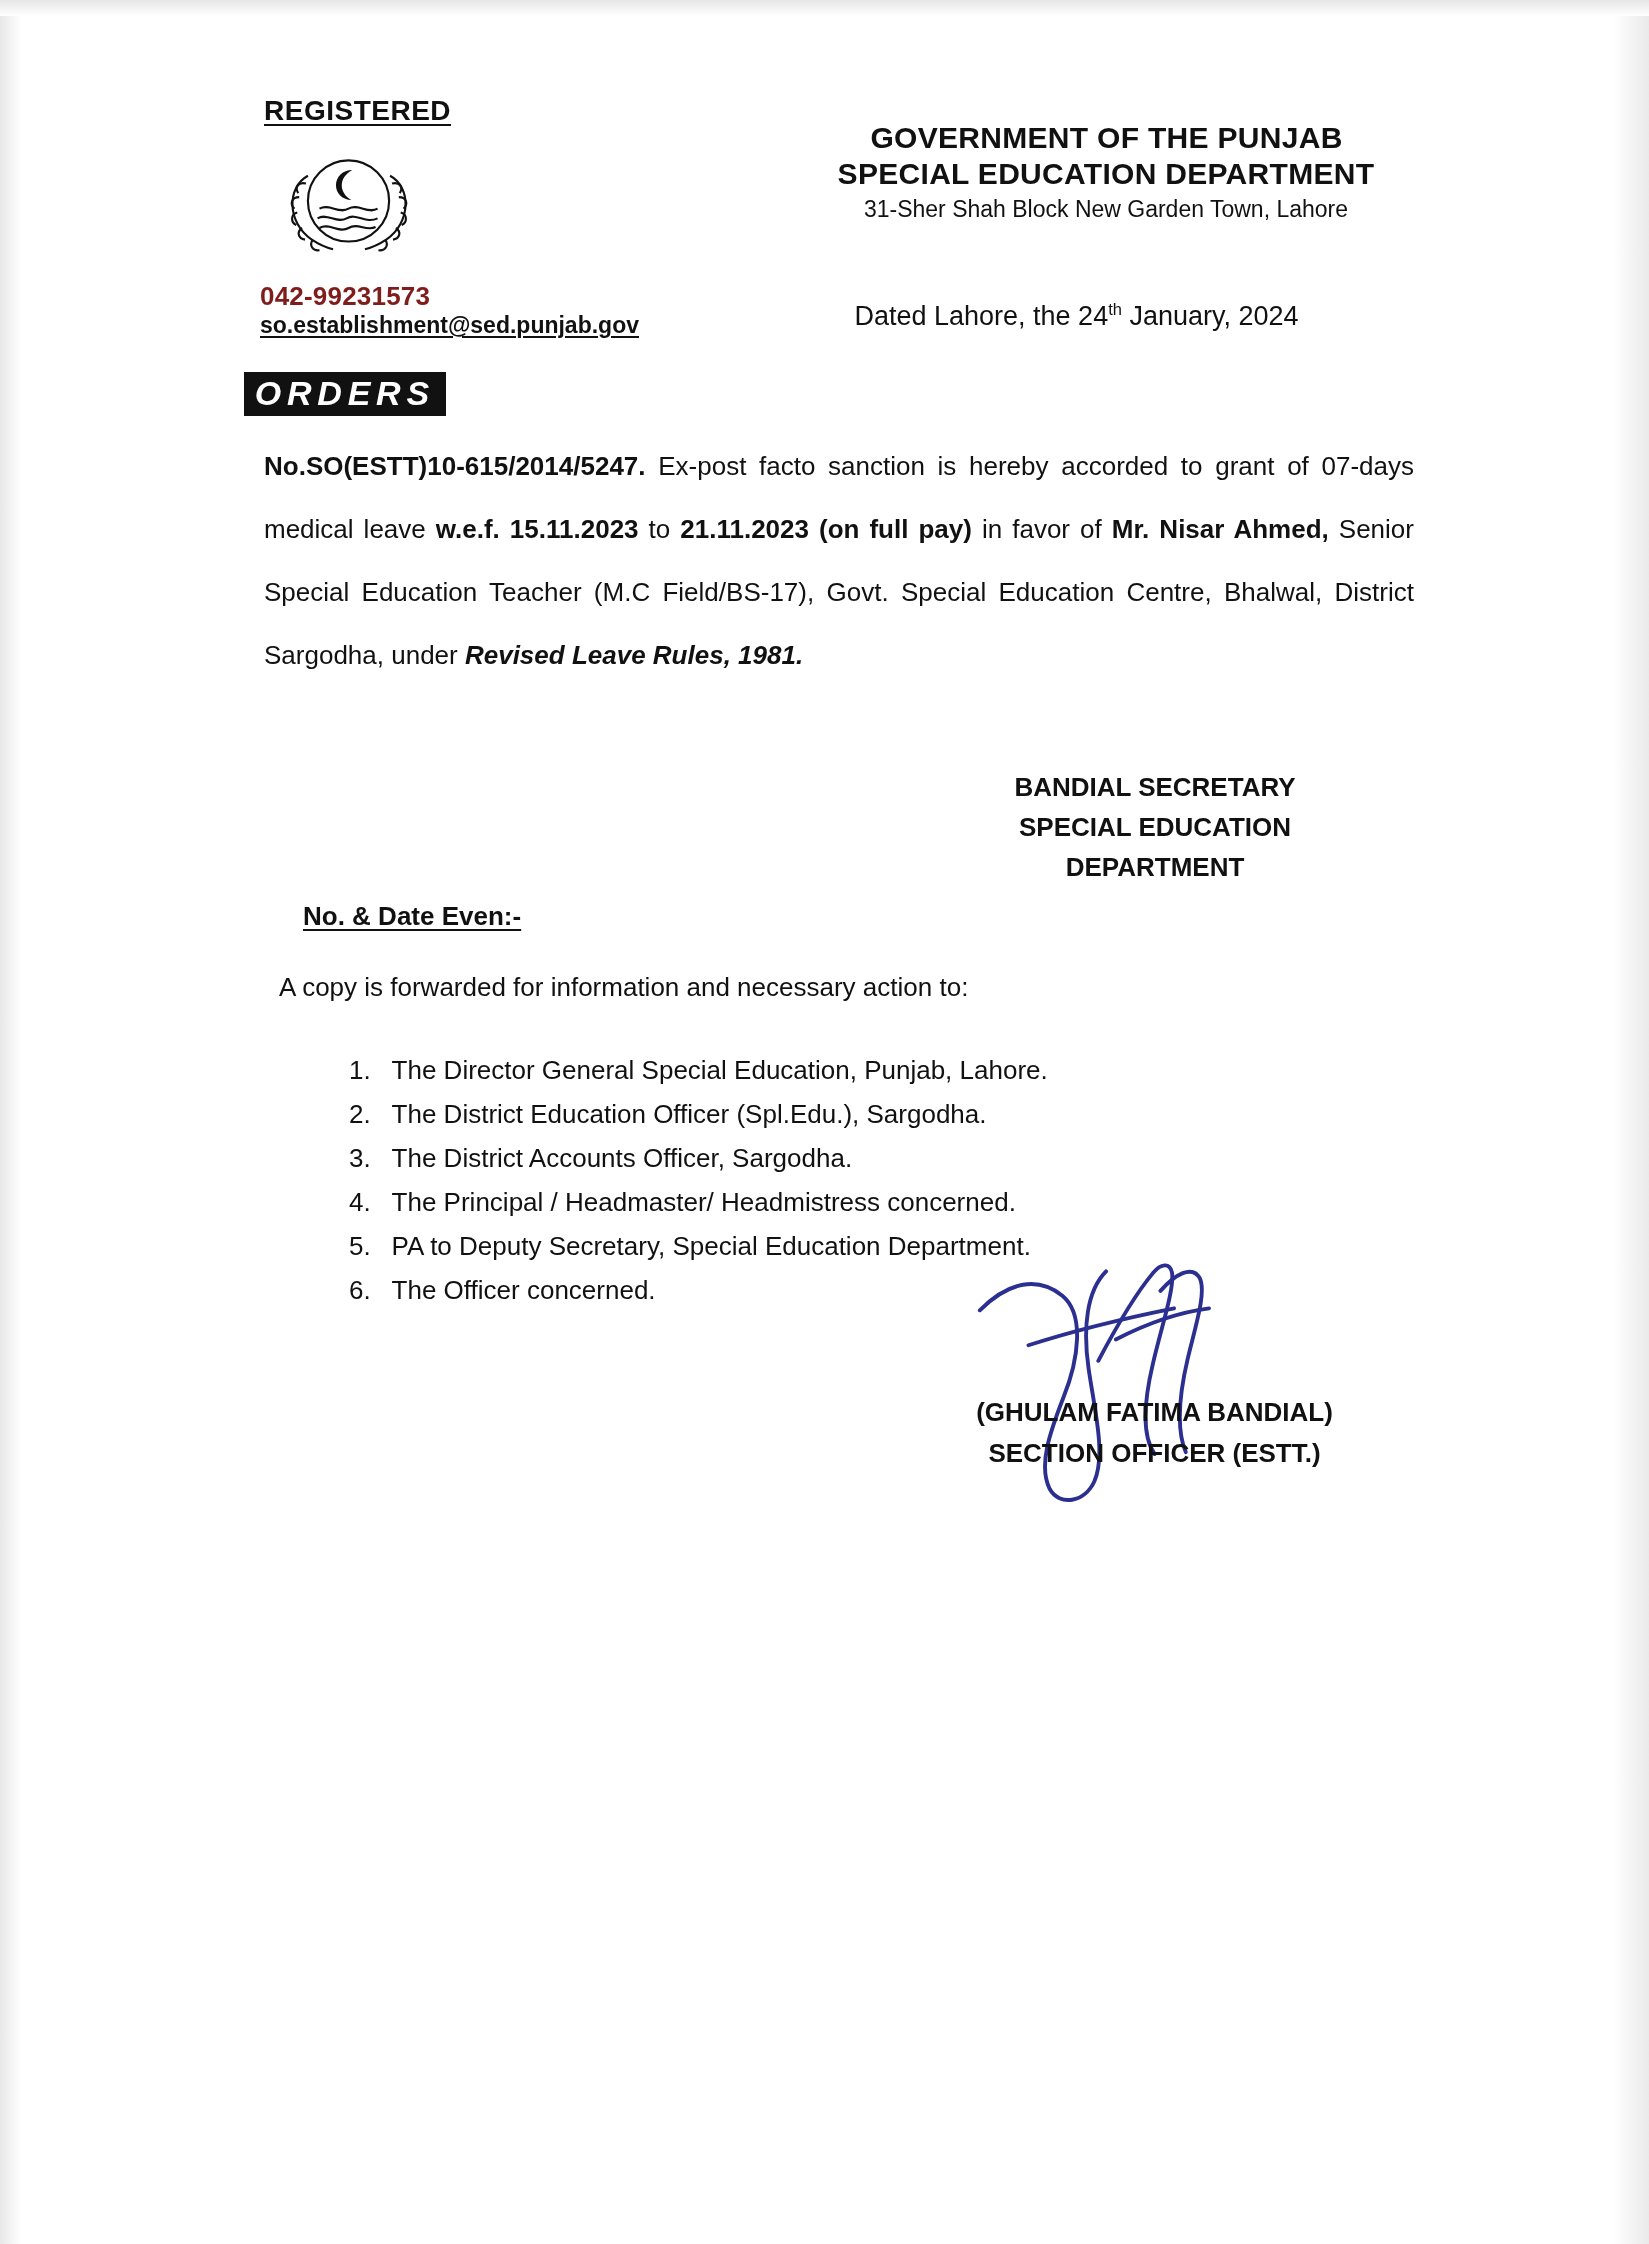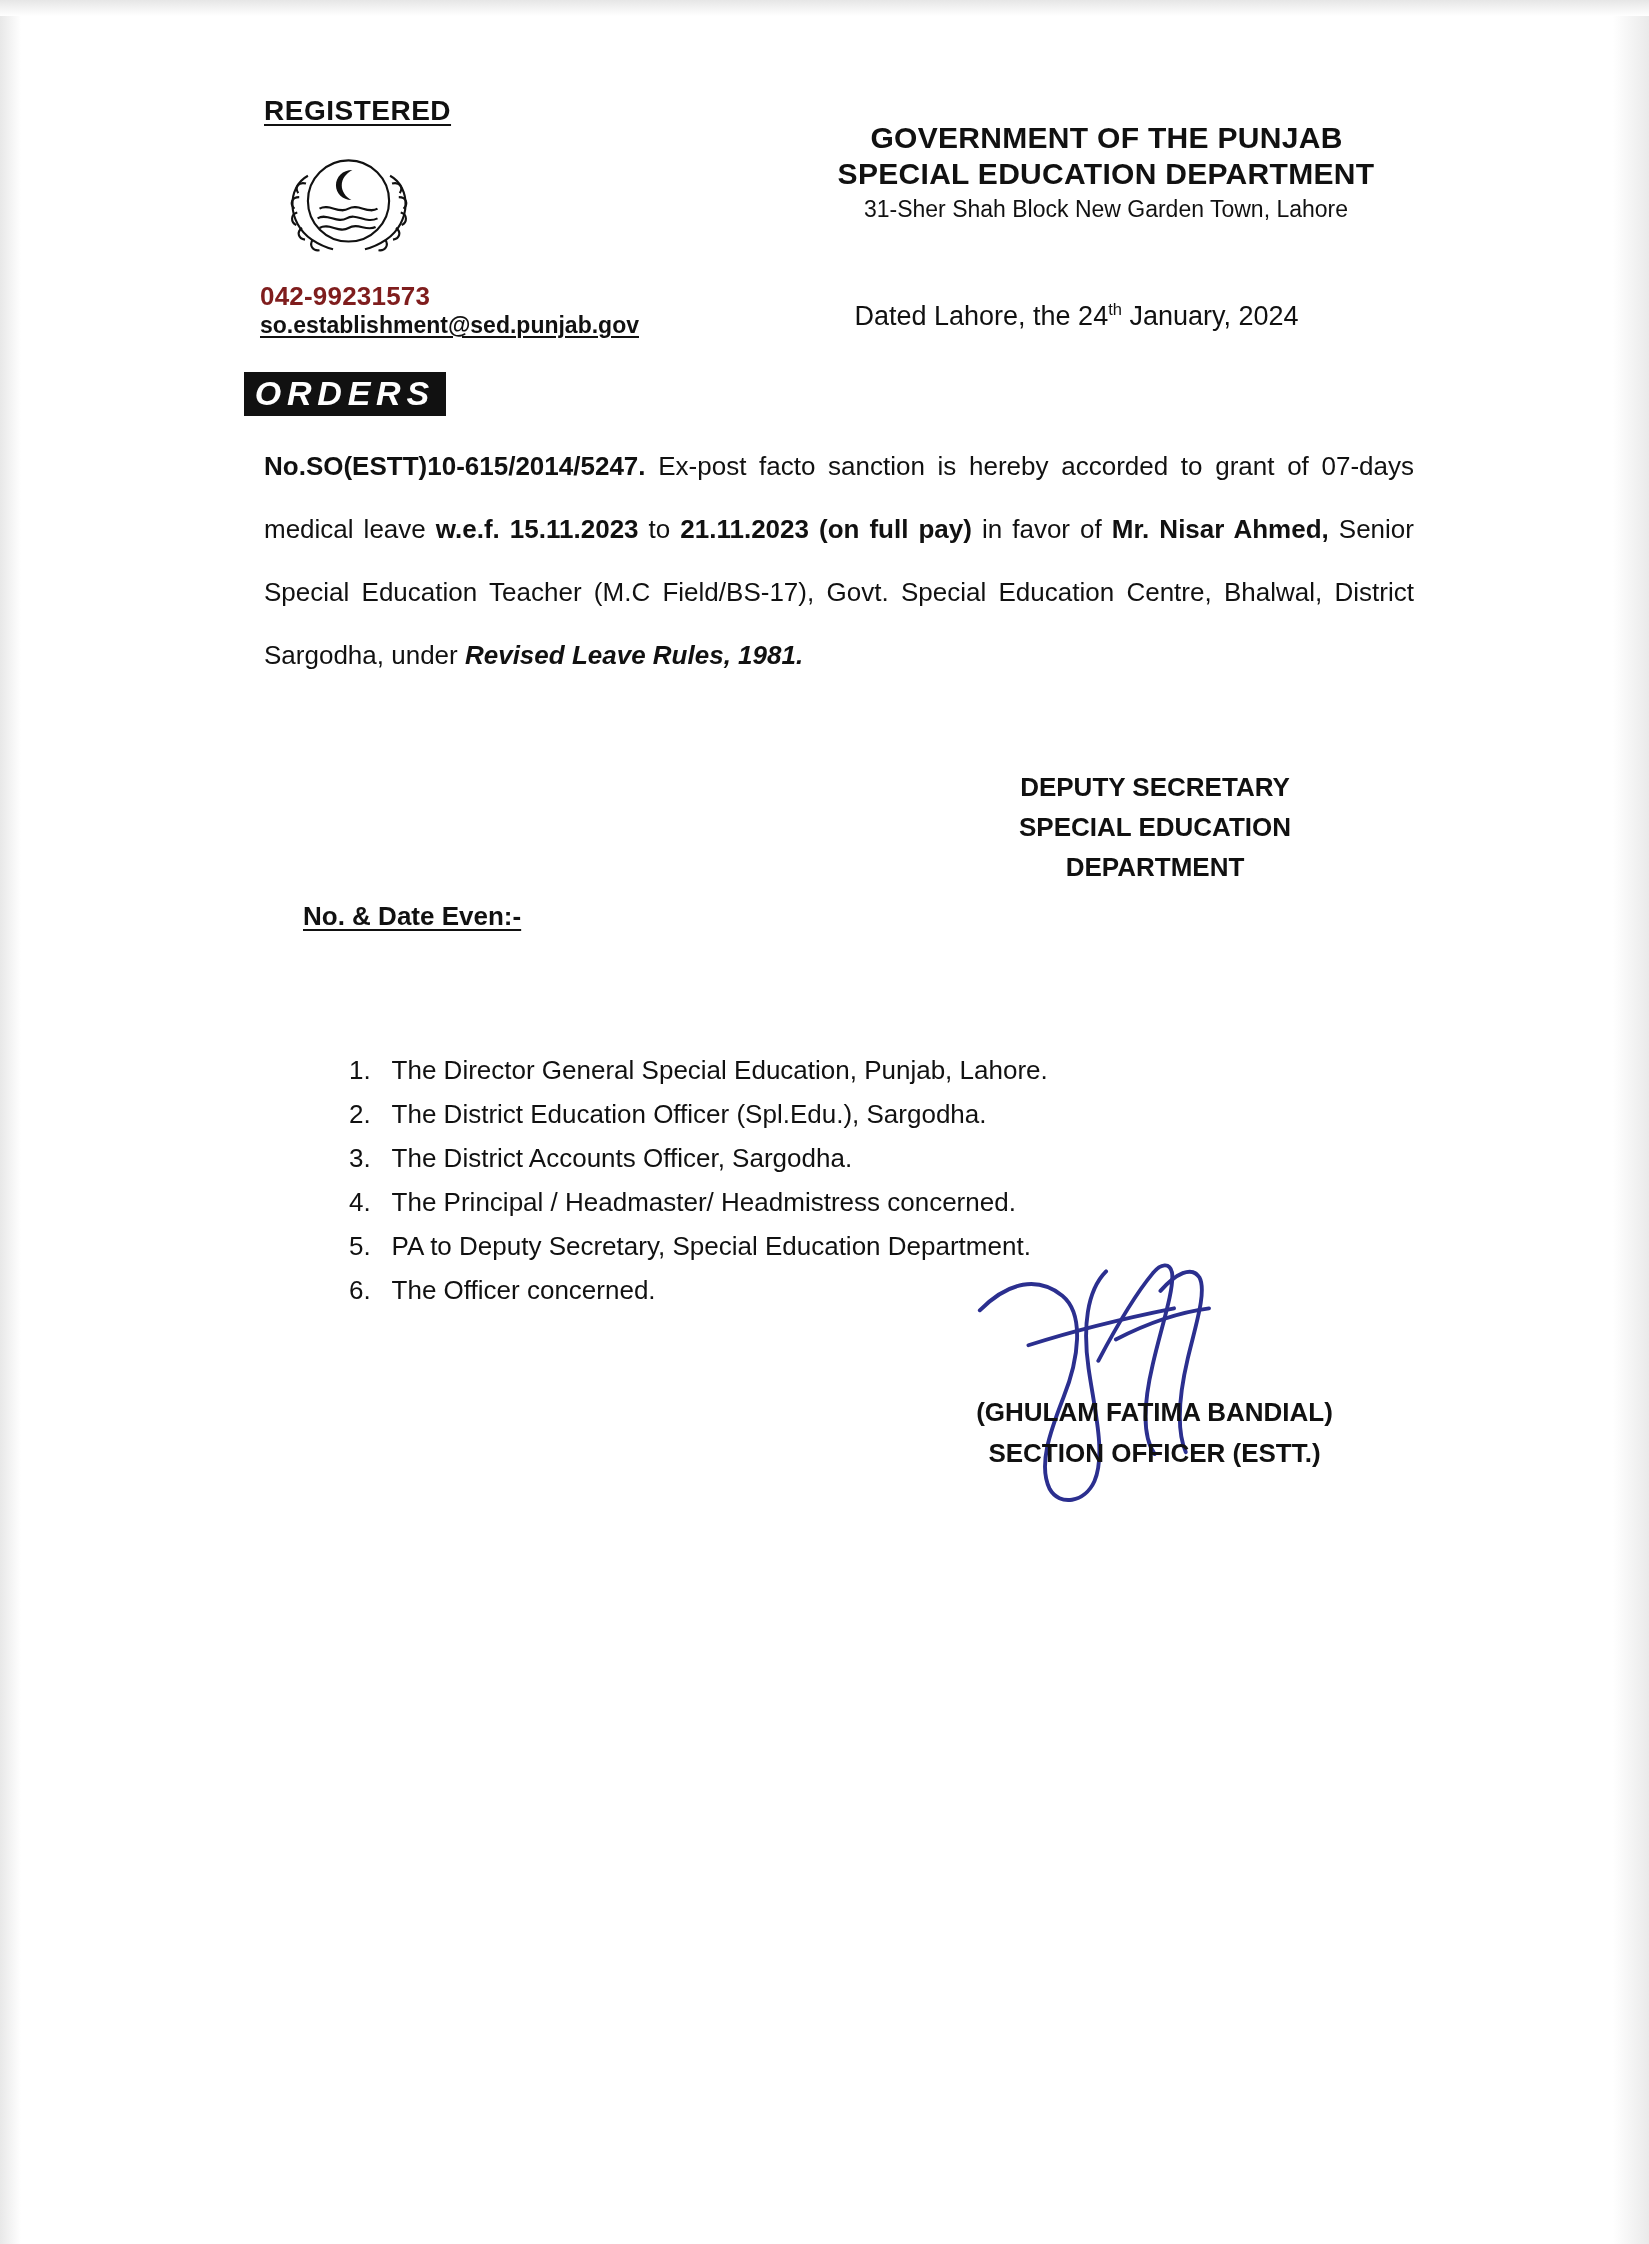"DEPUTY SECRETARY" div { text: DEPUTY -> BANDIAL }
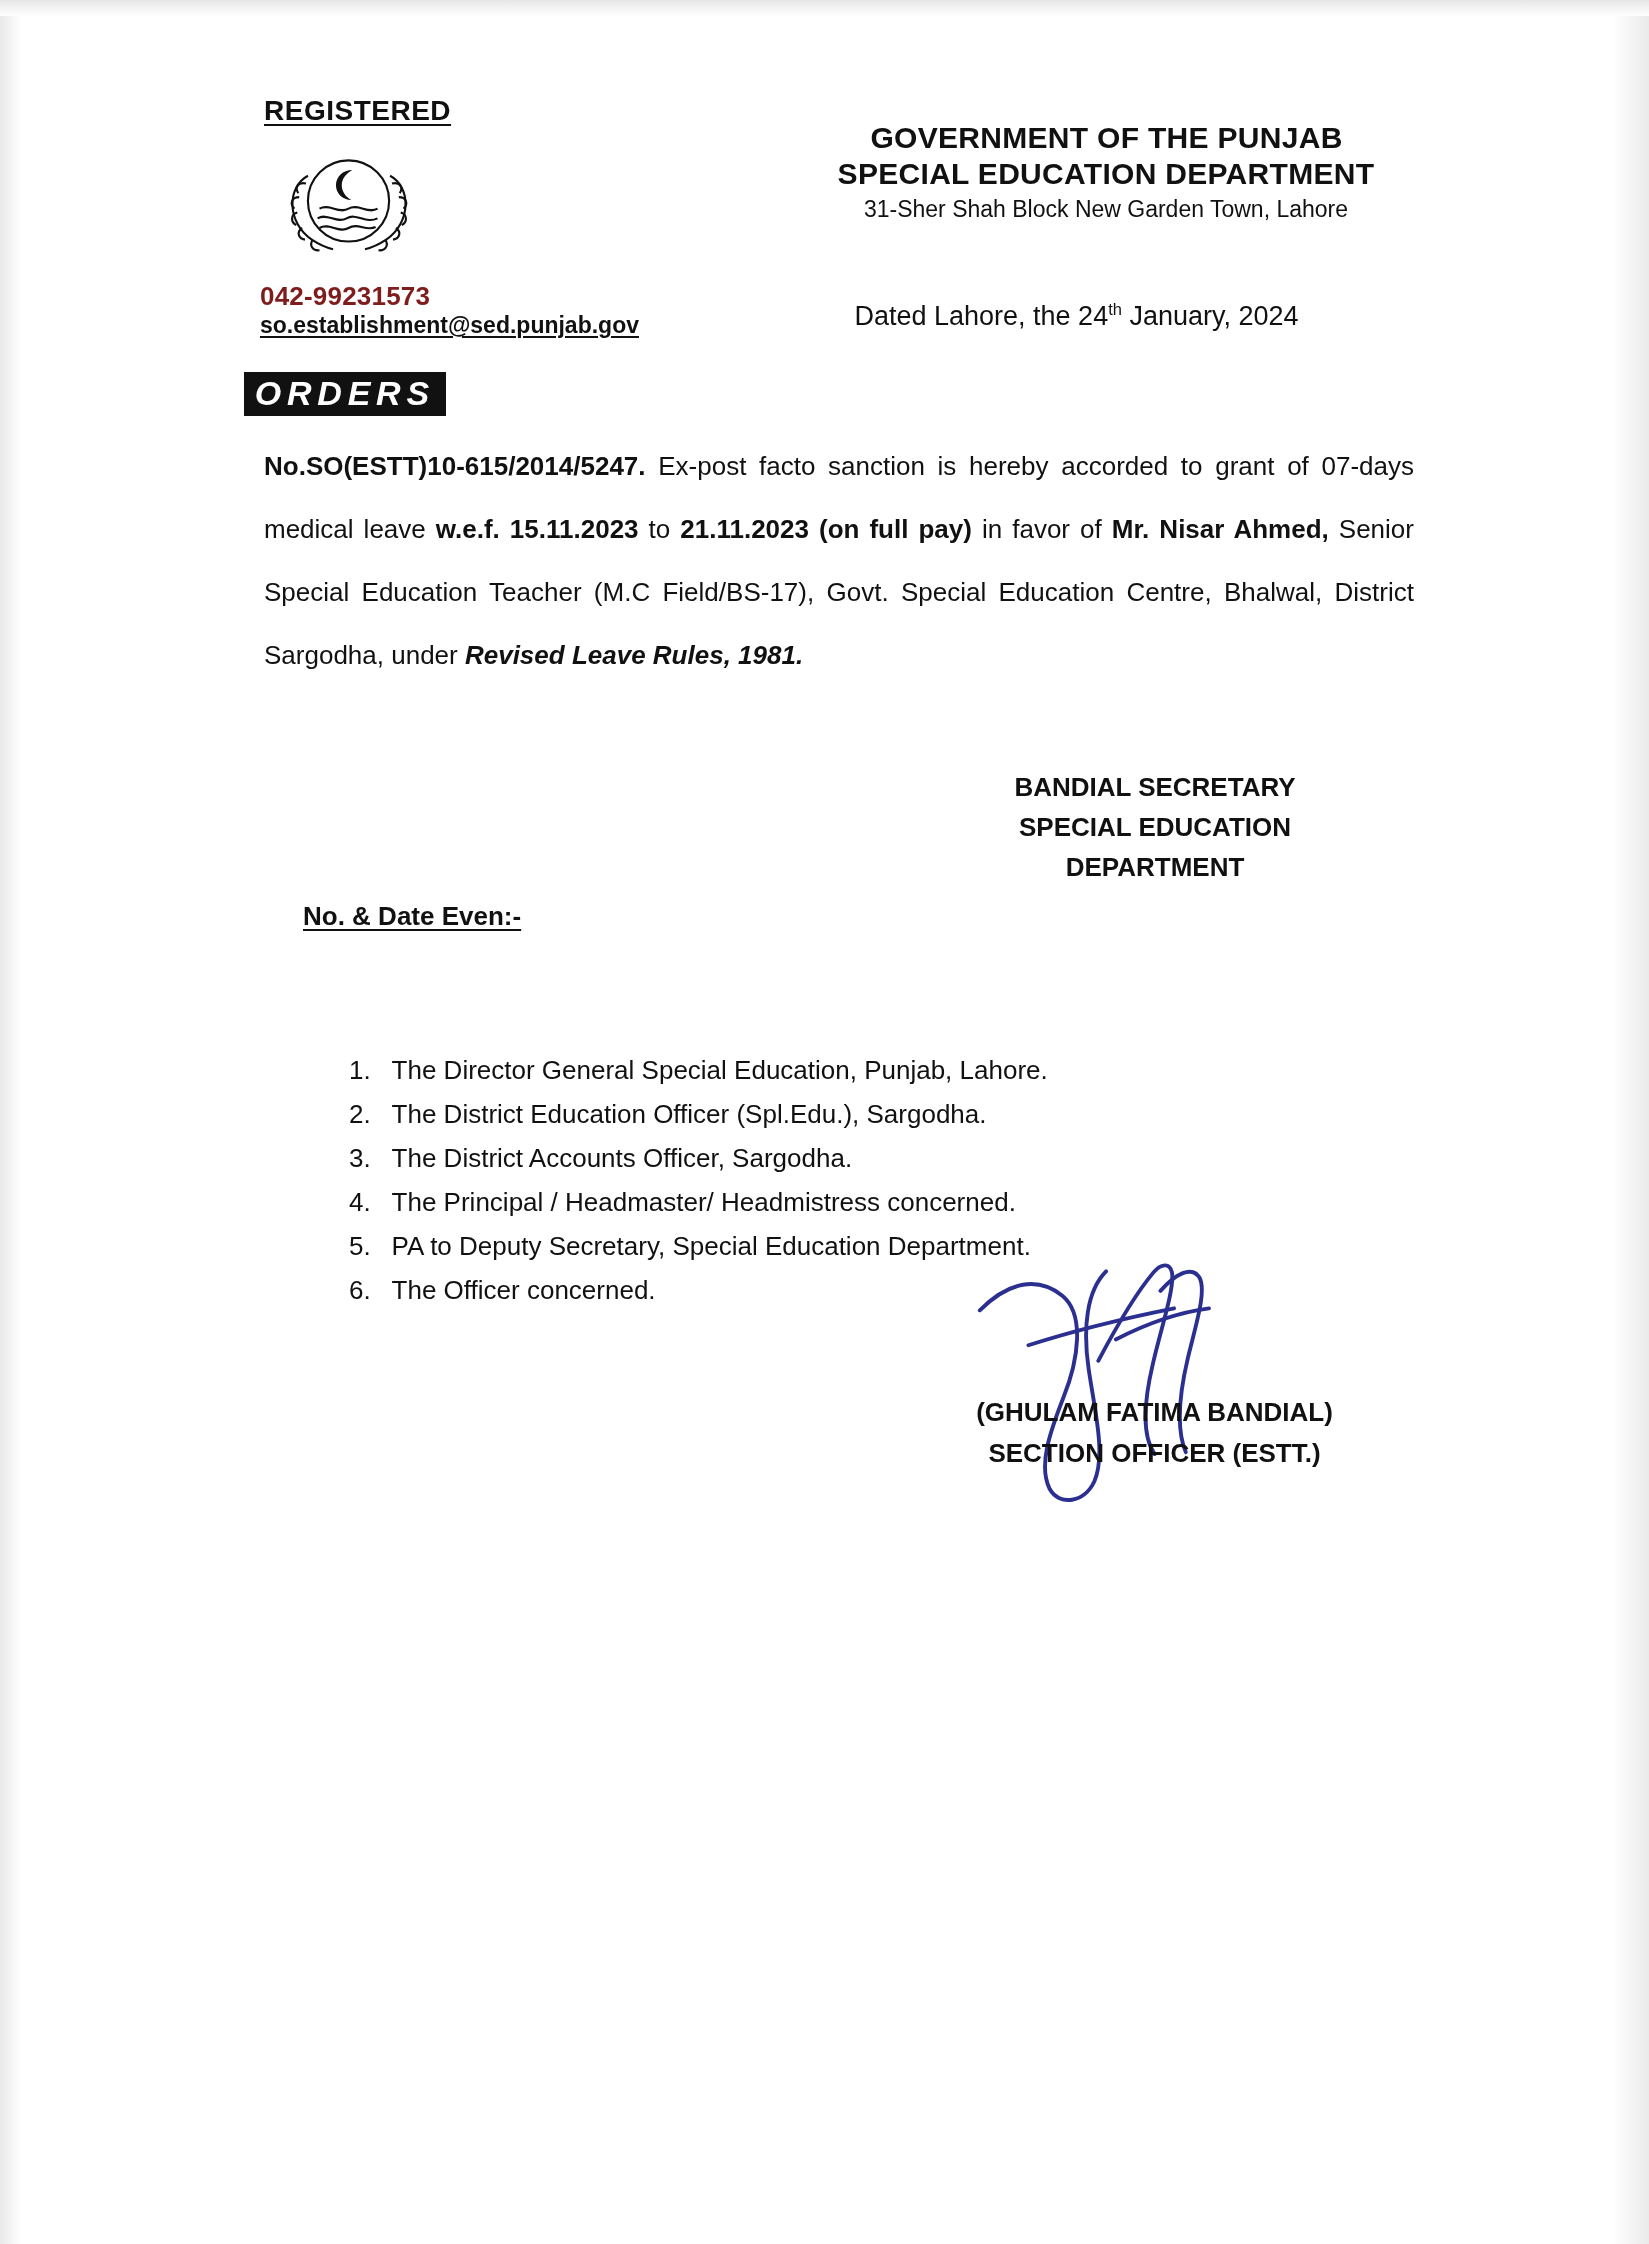"A copy is forwarded for" div.copy-line { html: none -> <div>A copy is forwarded for information and necessary action to:</div> }
